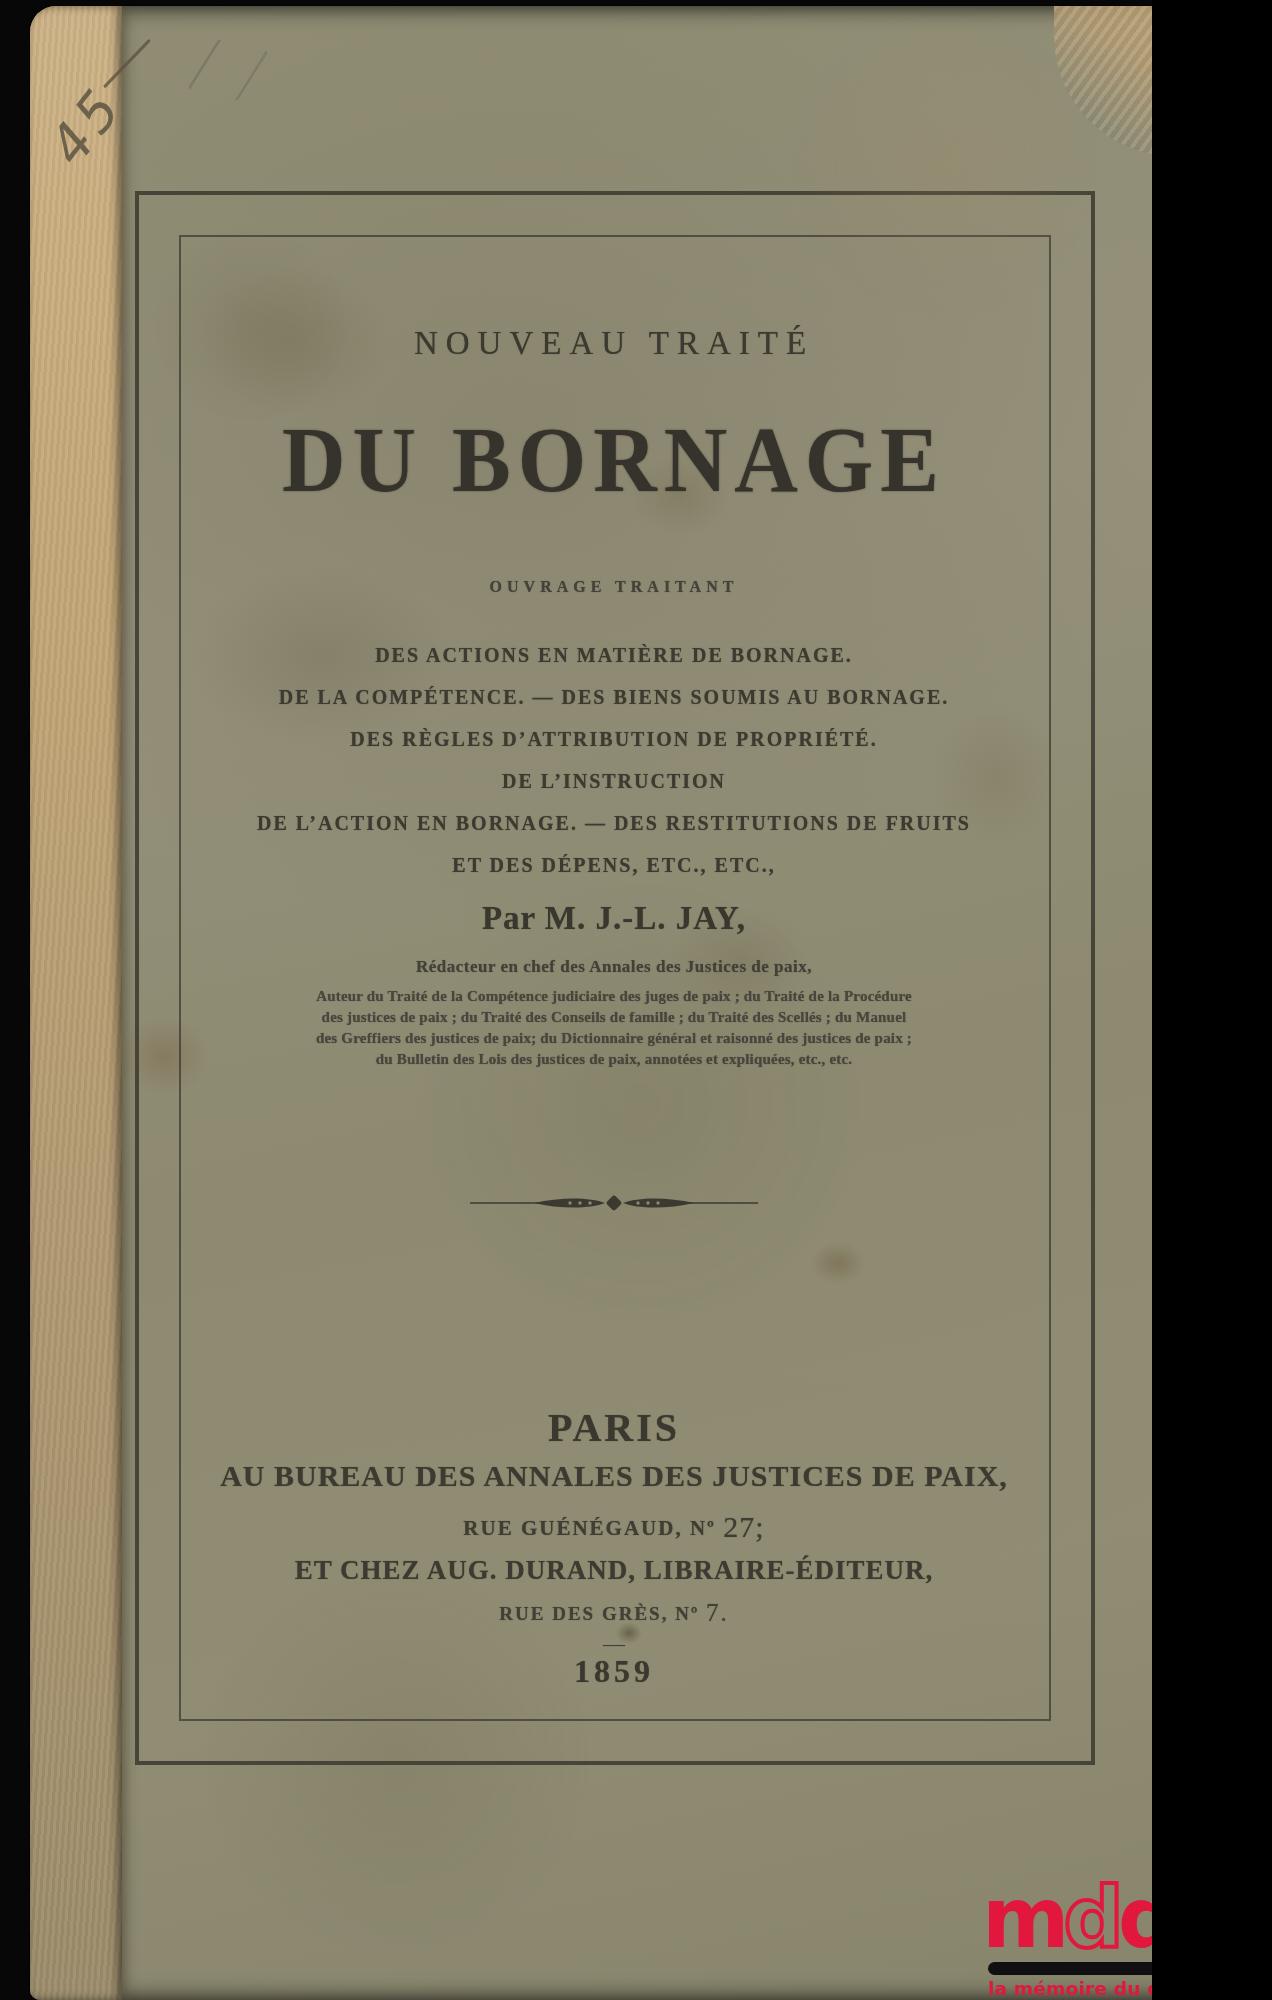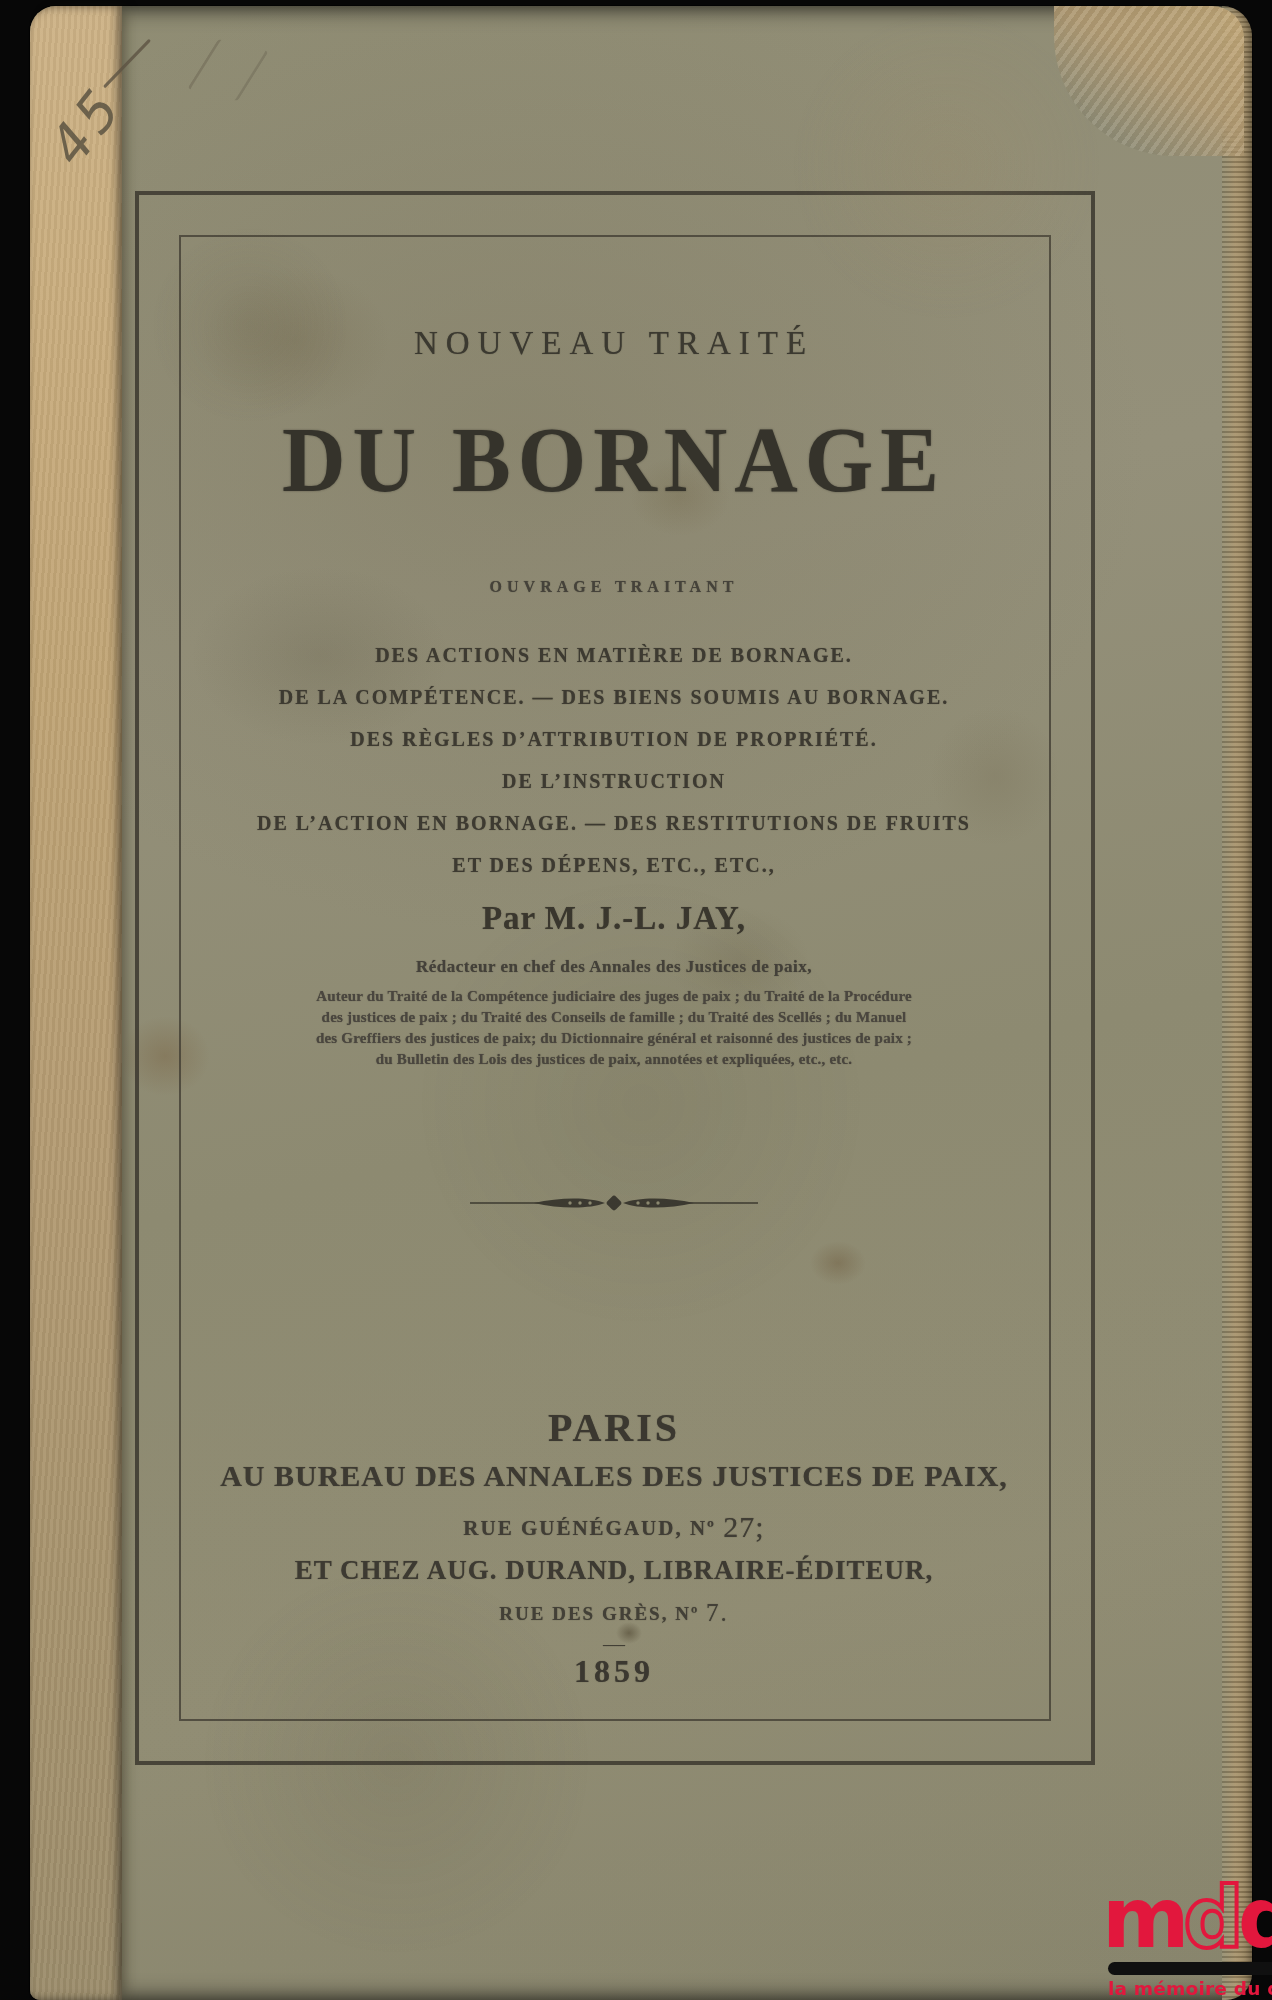"mdd" .photo { width: 1272px -> 1152px }
